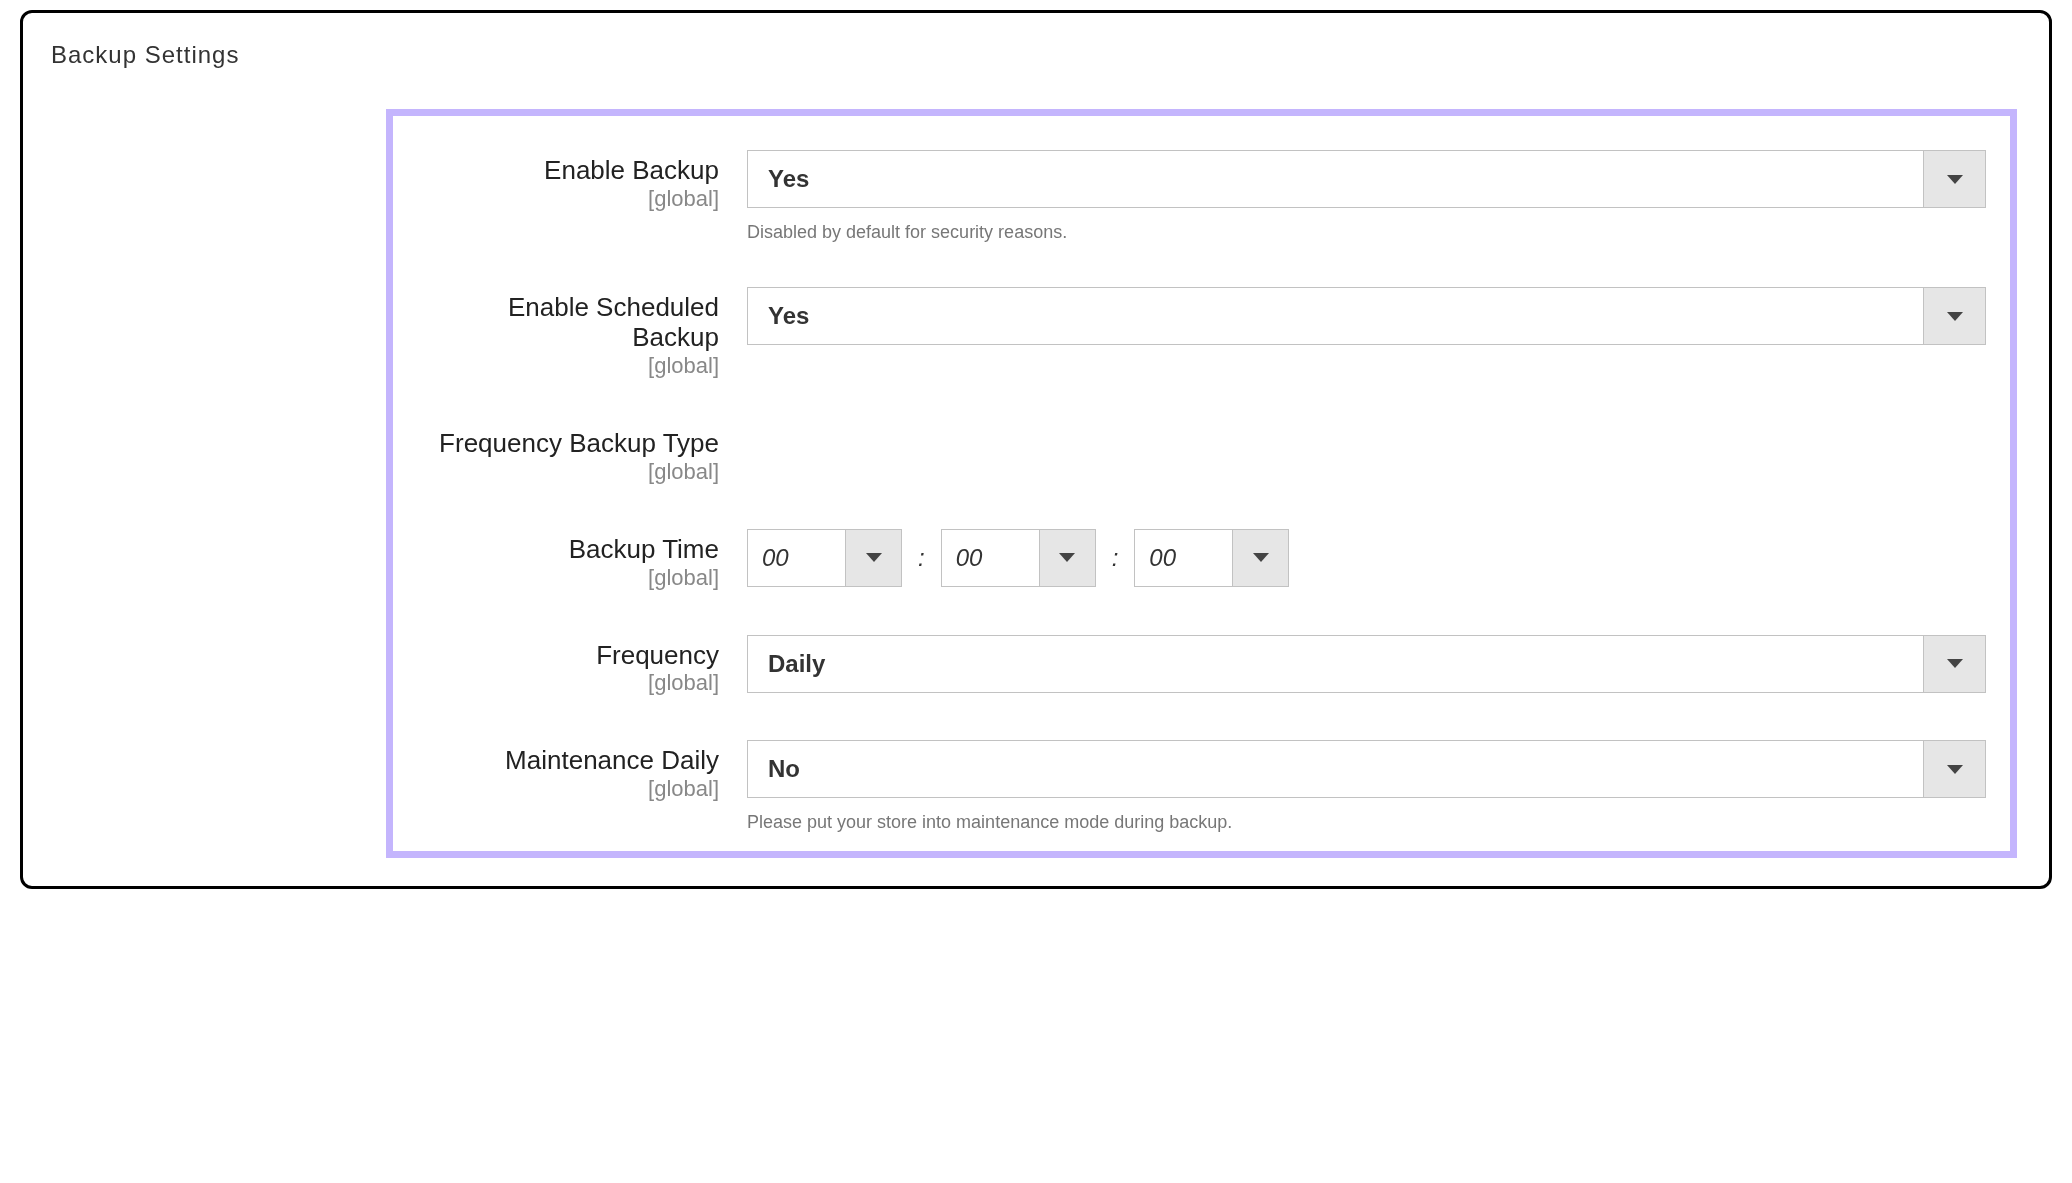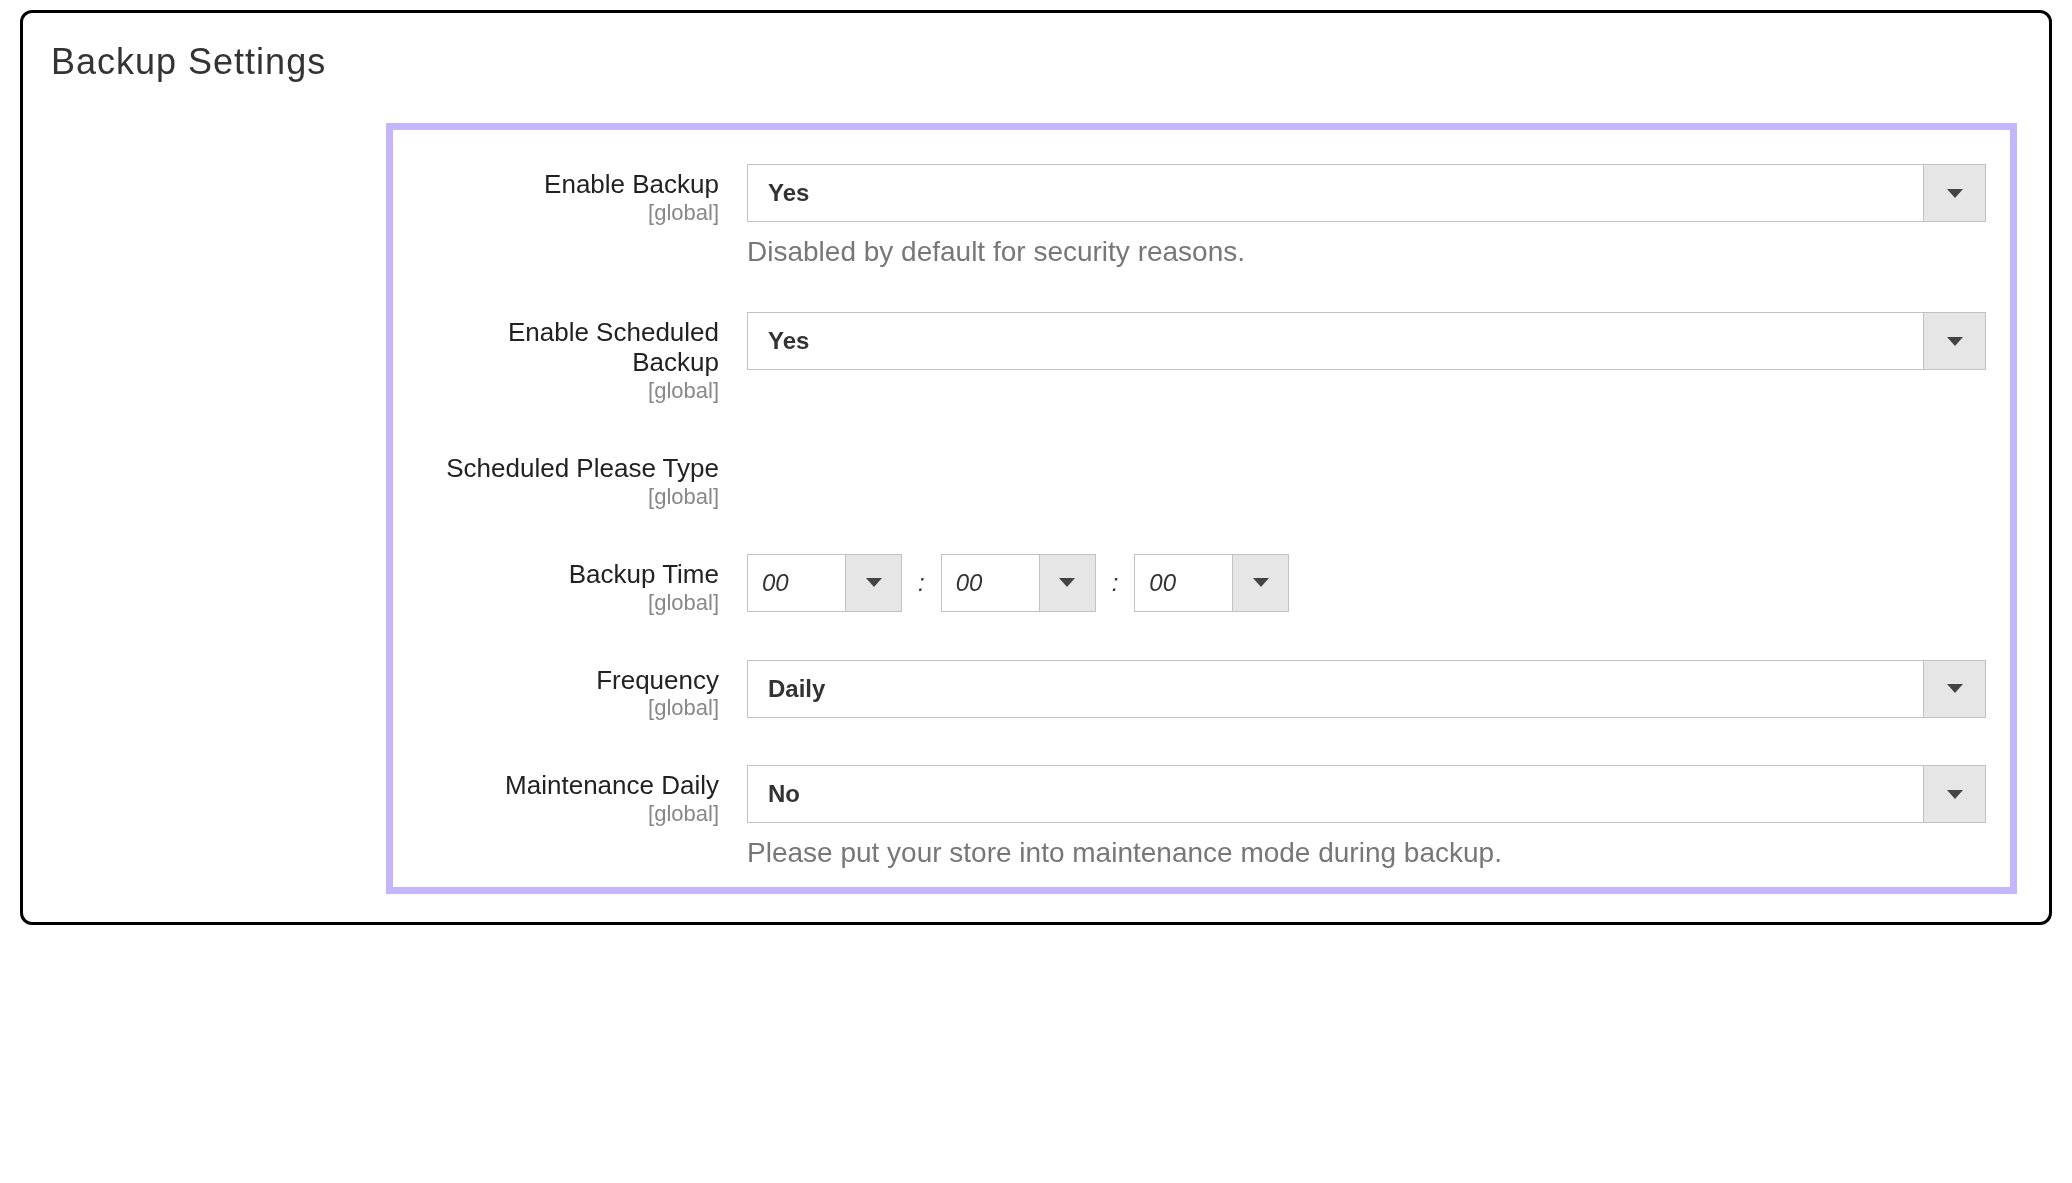"Backup Settings" .section-title { font-size: 36px -> 24px }
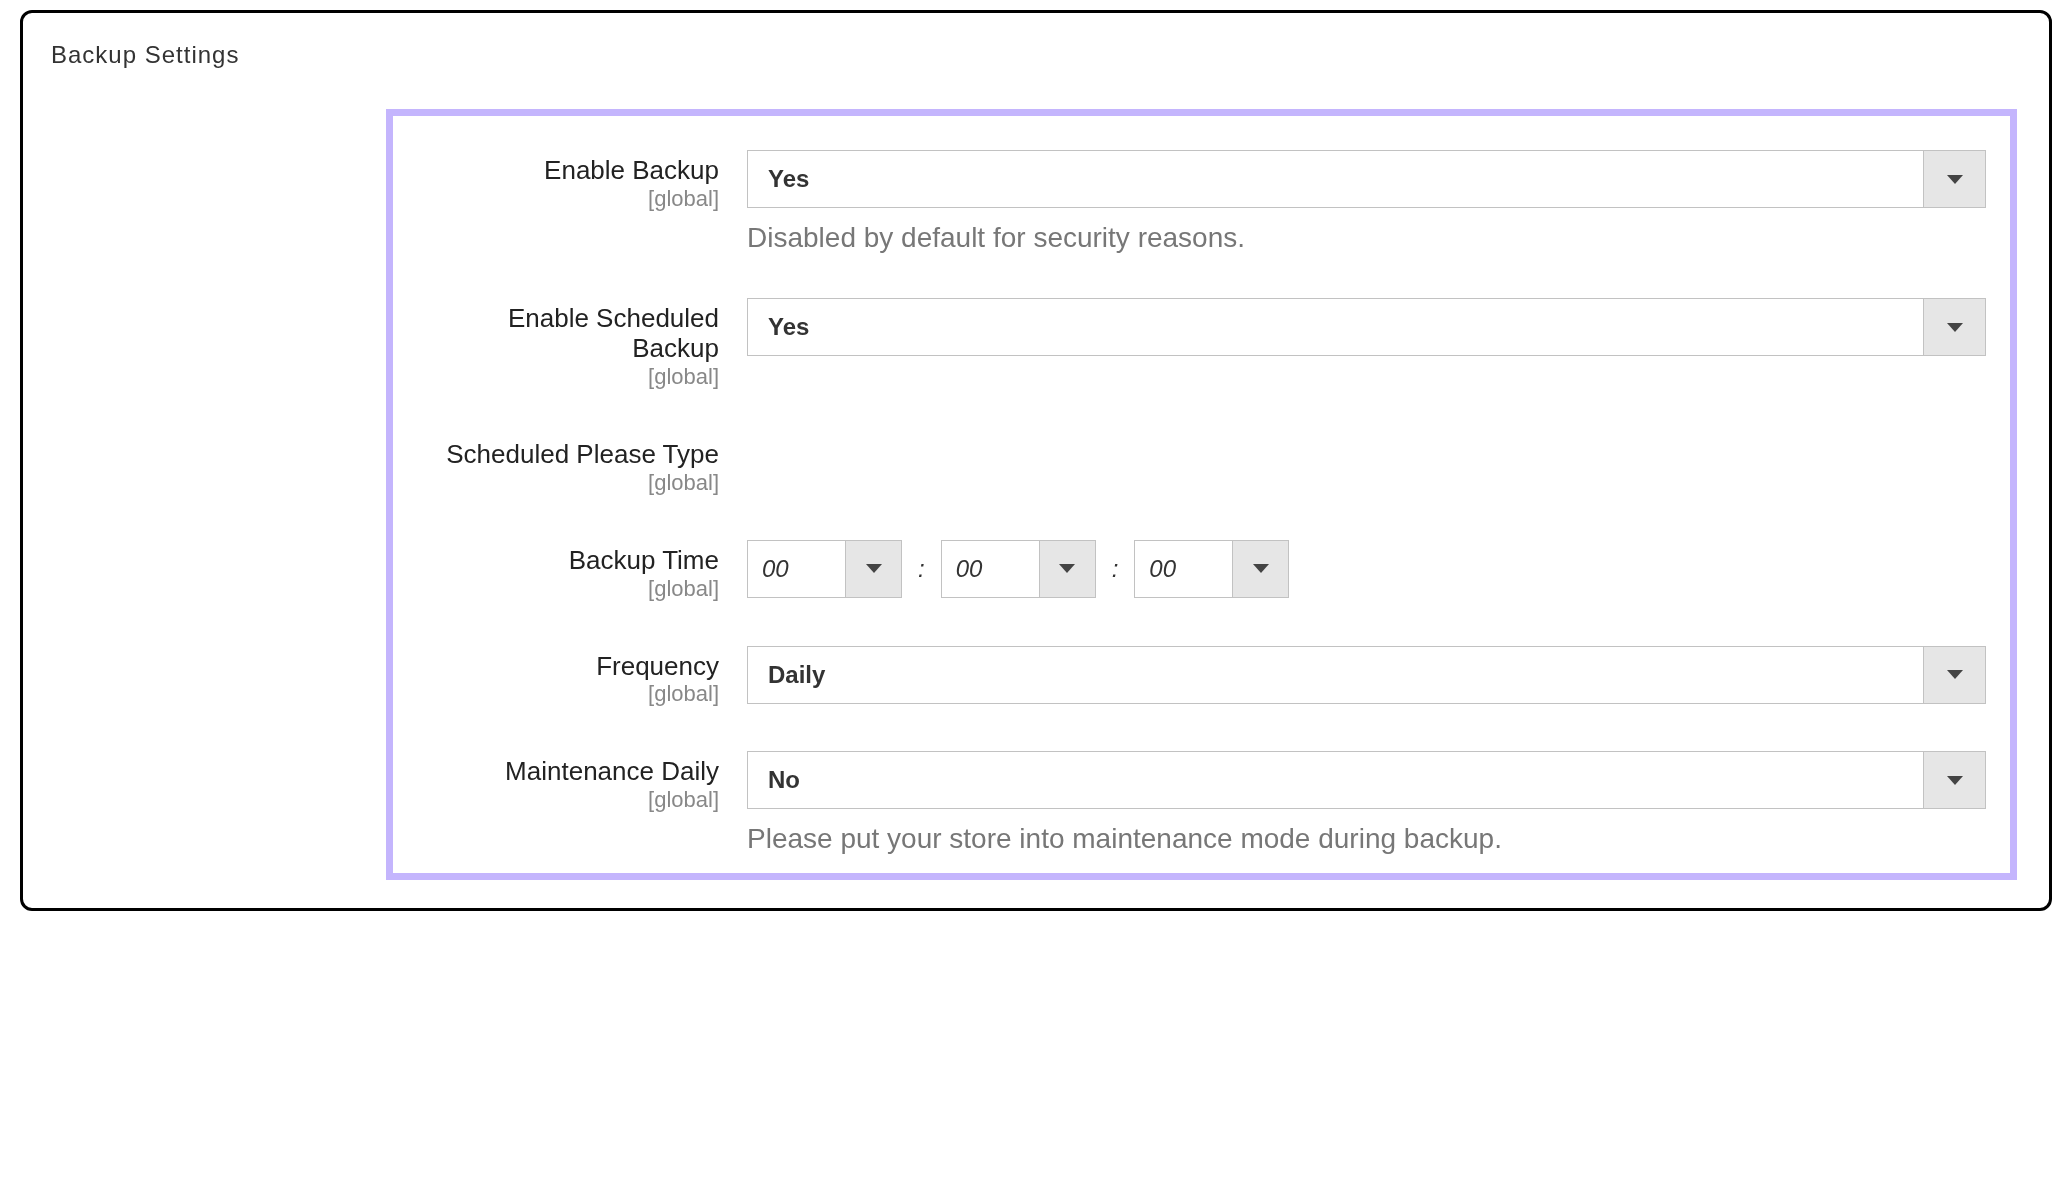"Disabled by default for security" .note { font-size: 28px -> 18px }
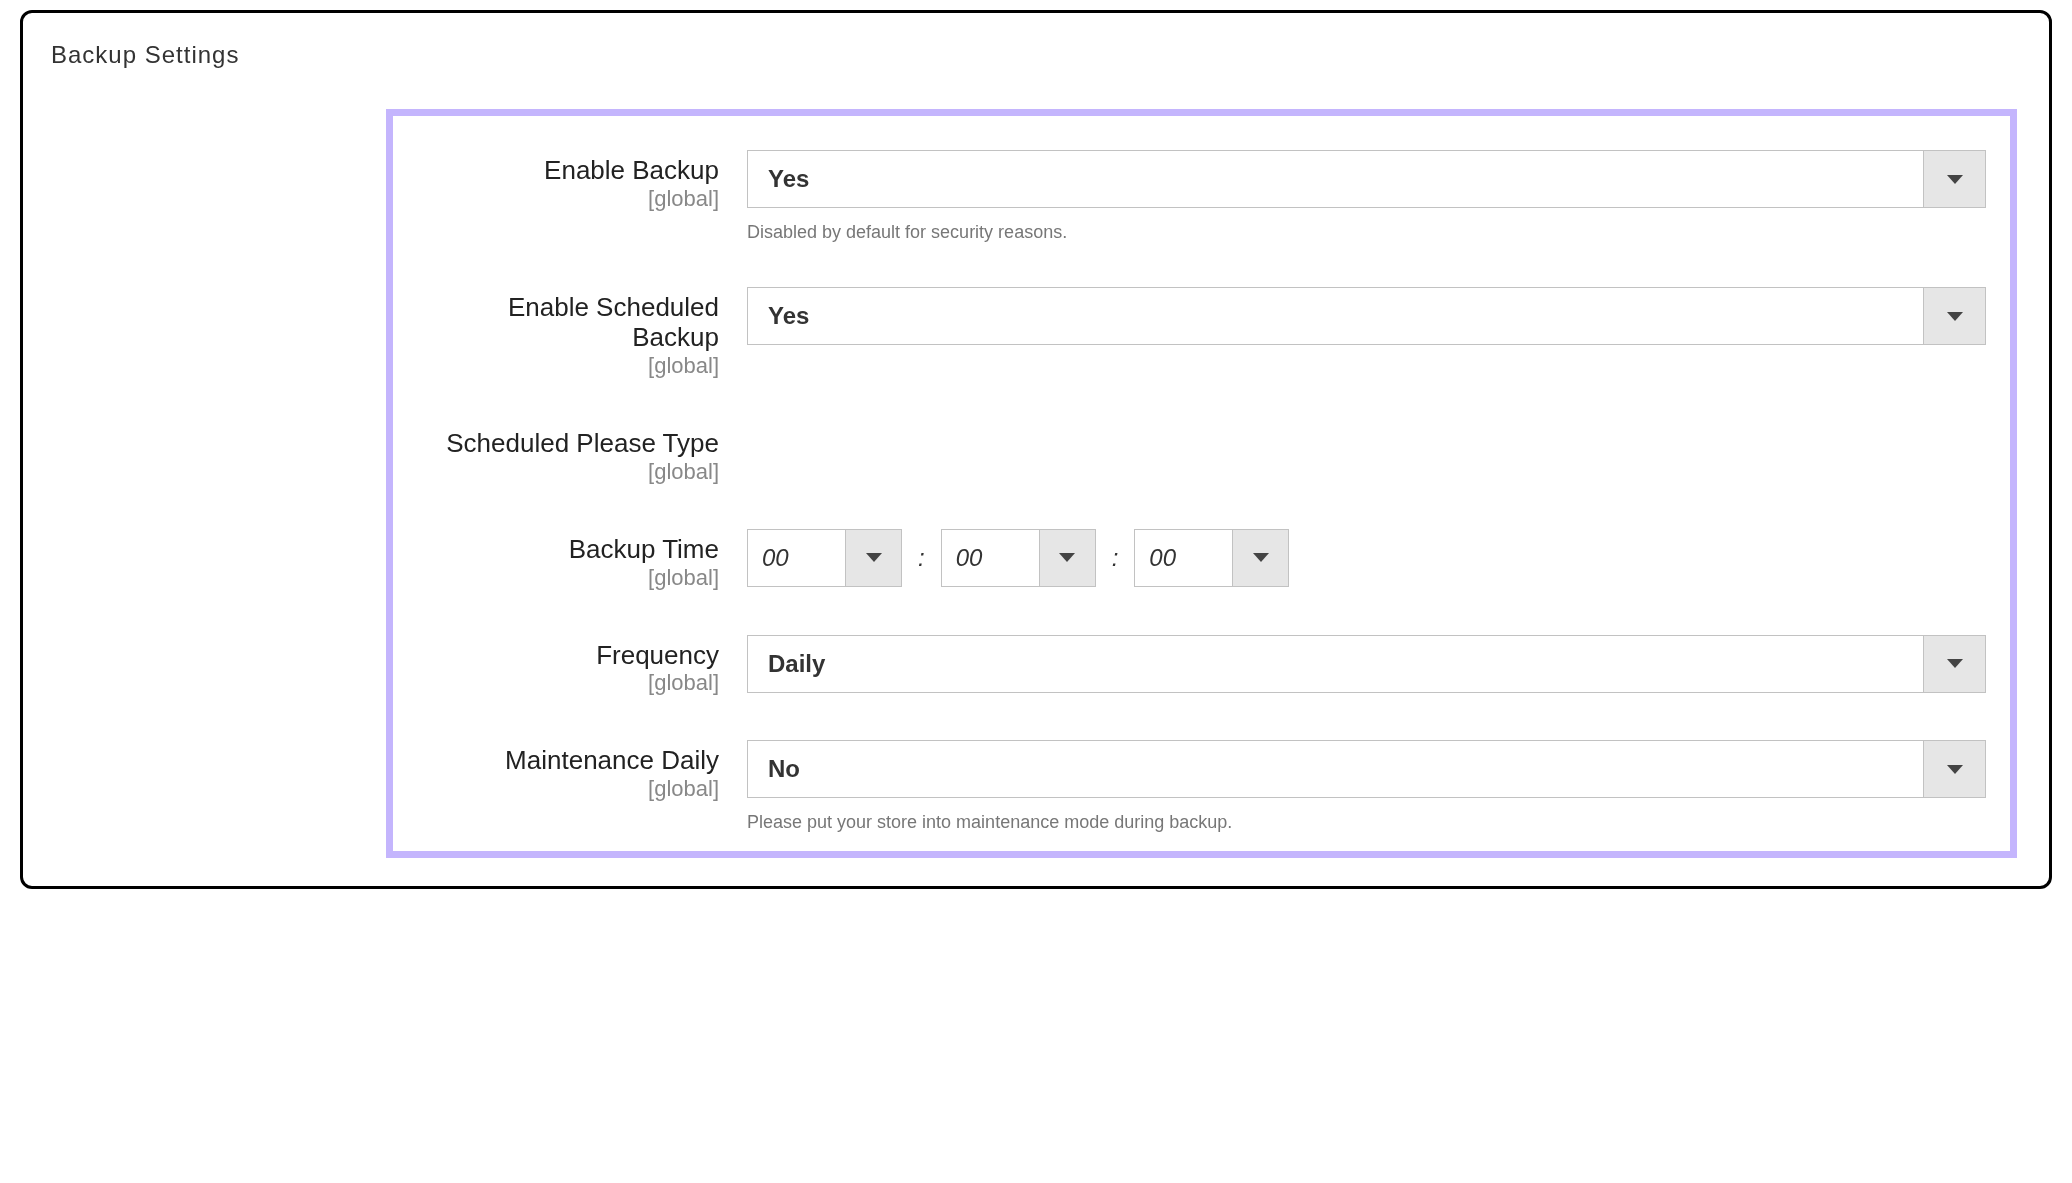"Scheduled Please Type" span.label-main { text: Scheduled Please -> Frequency Backup }
